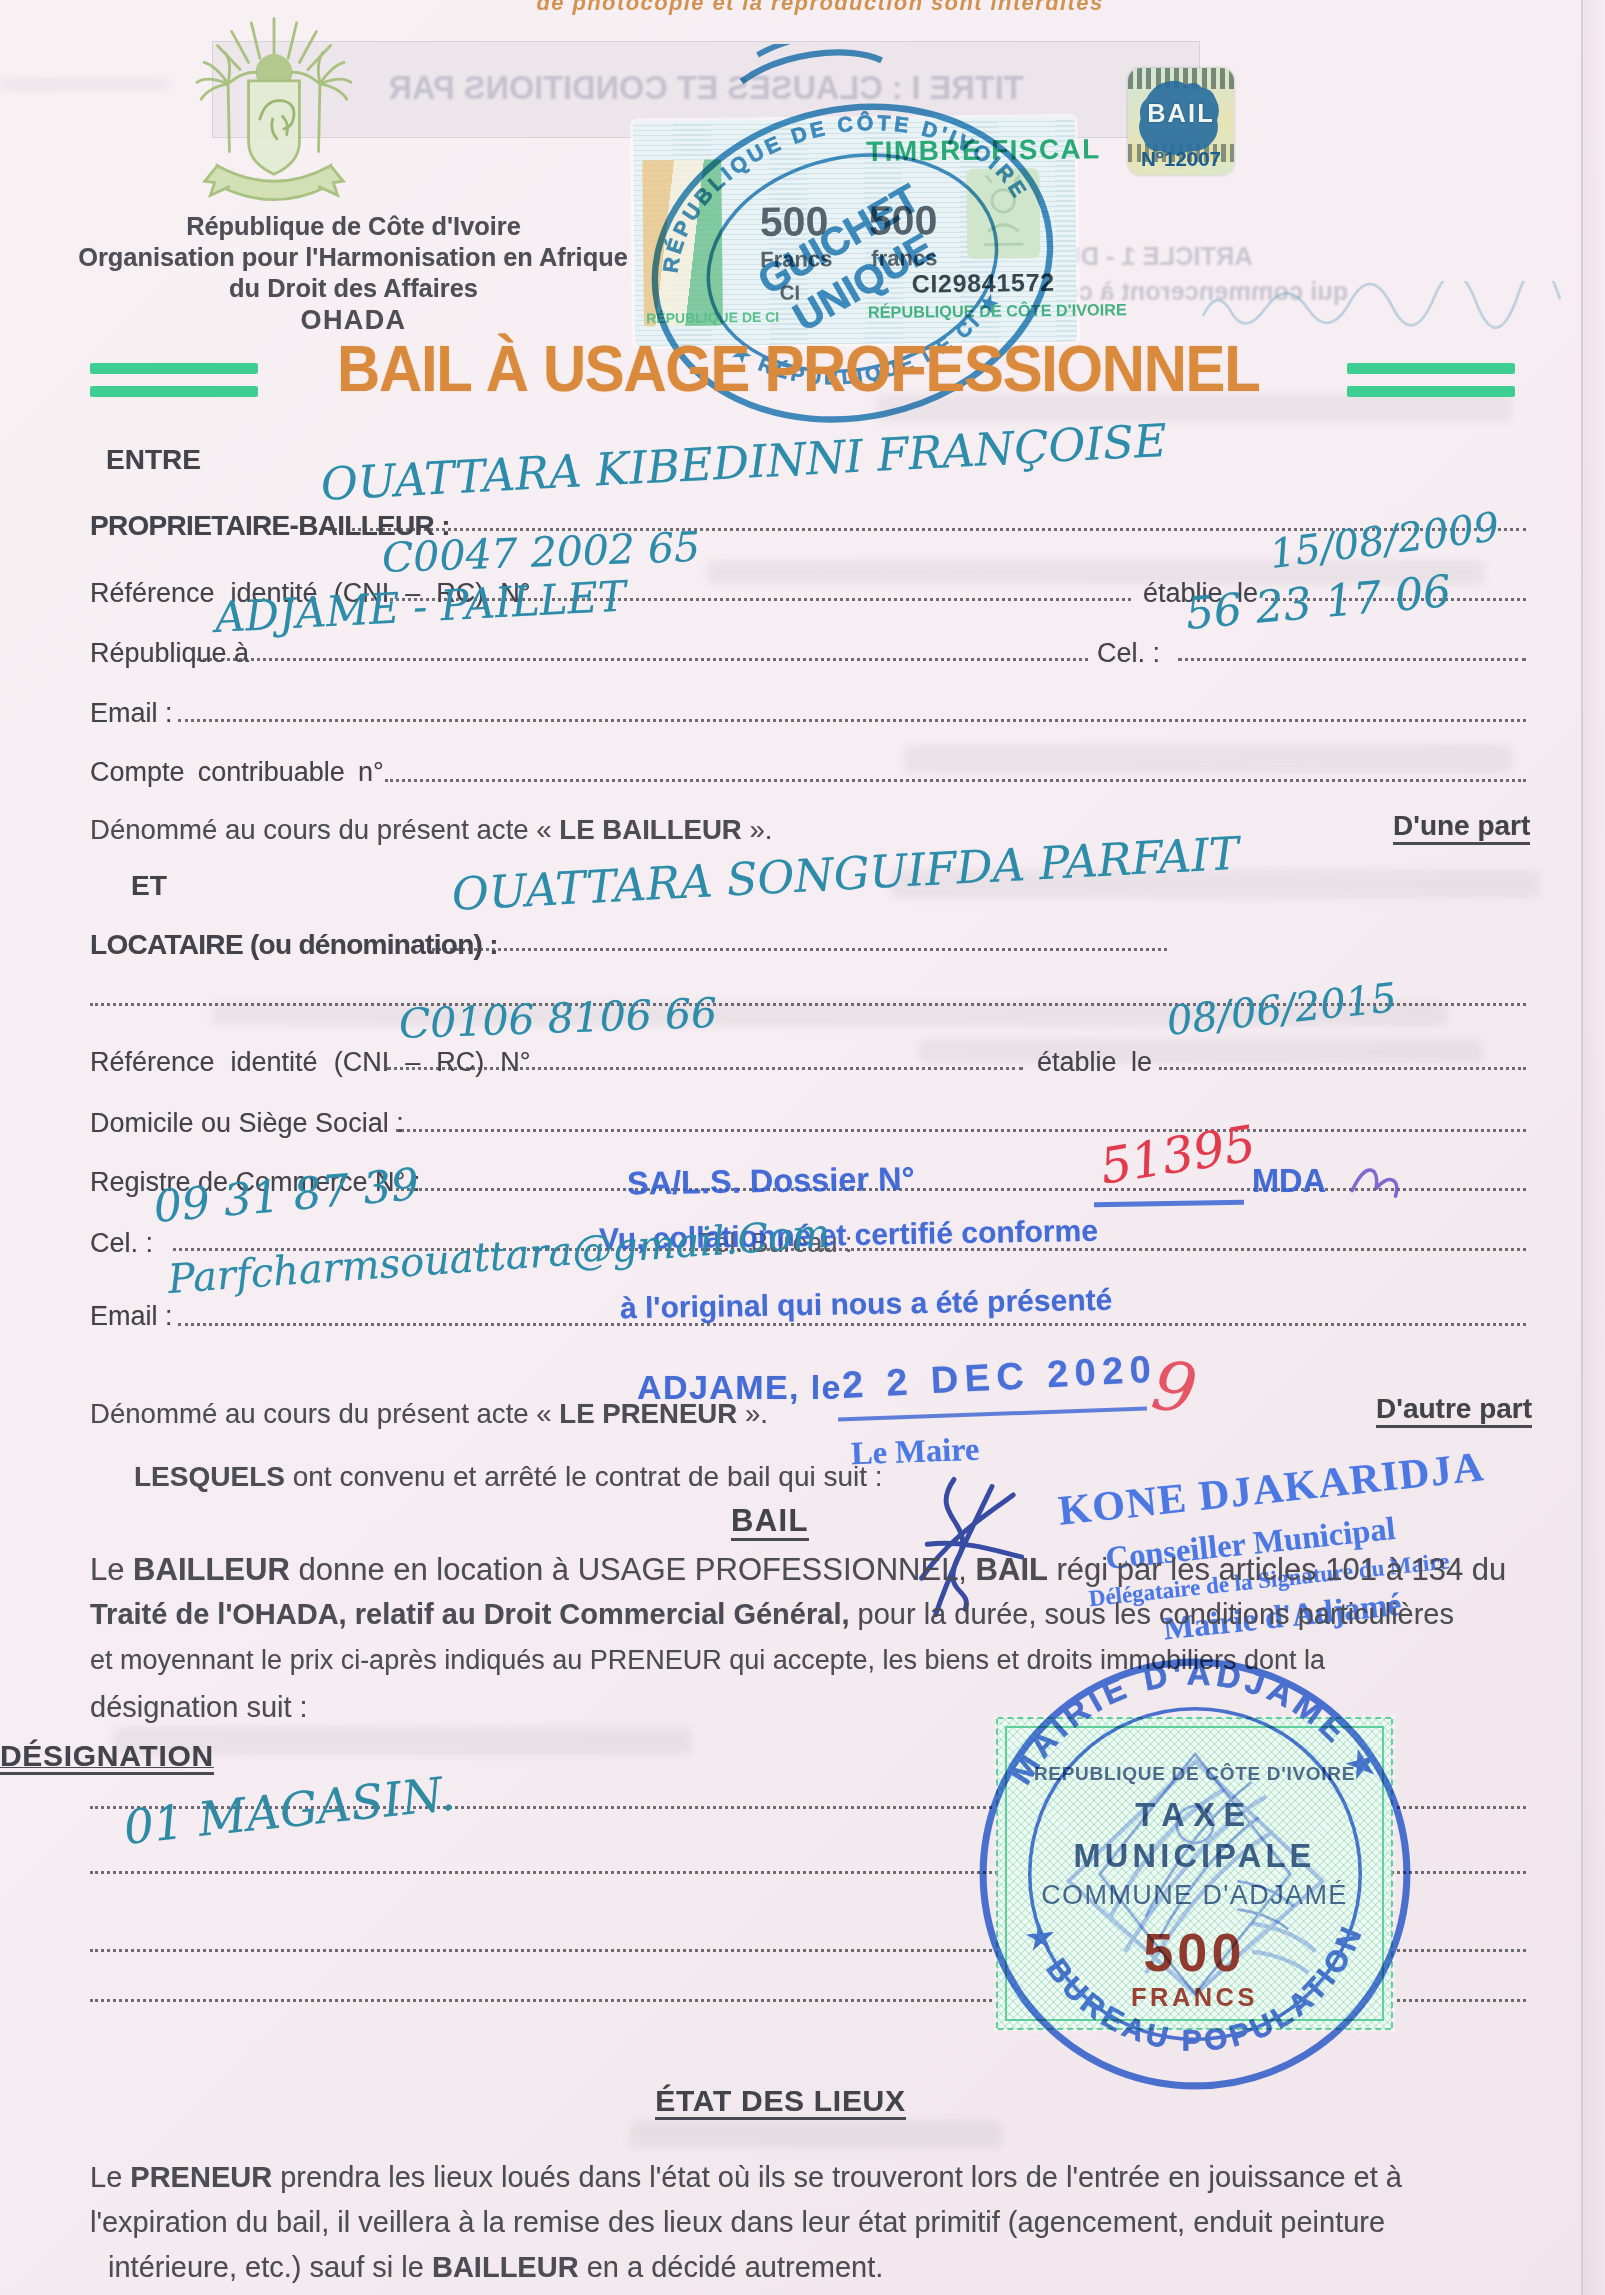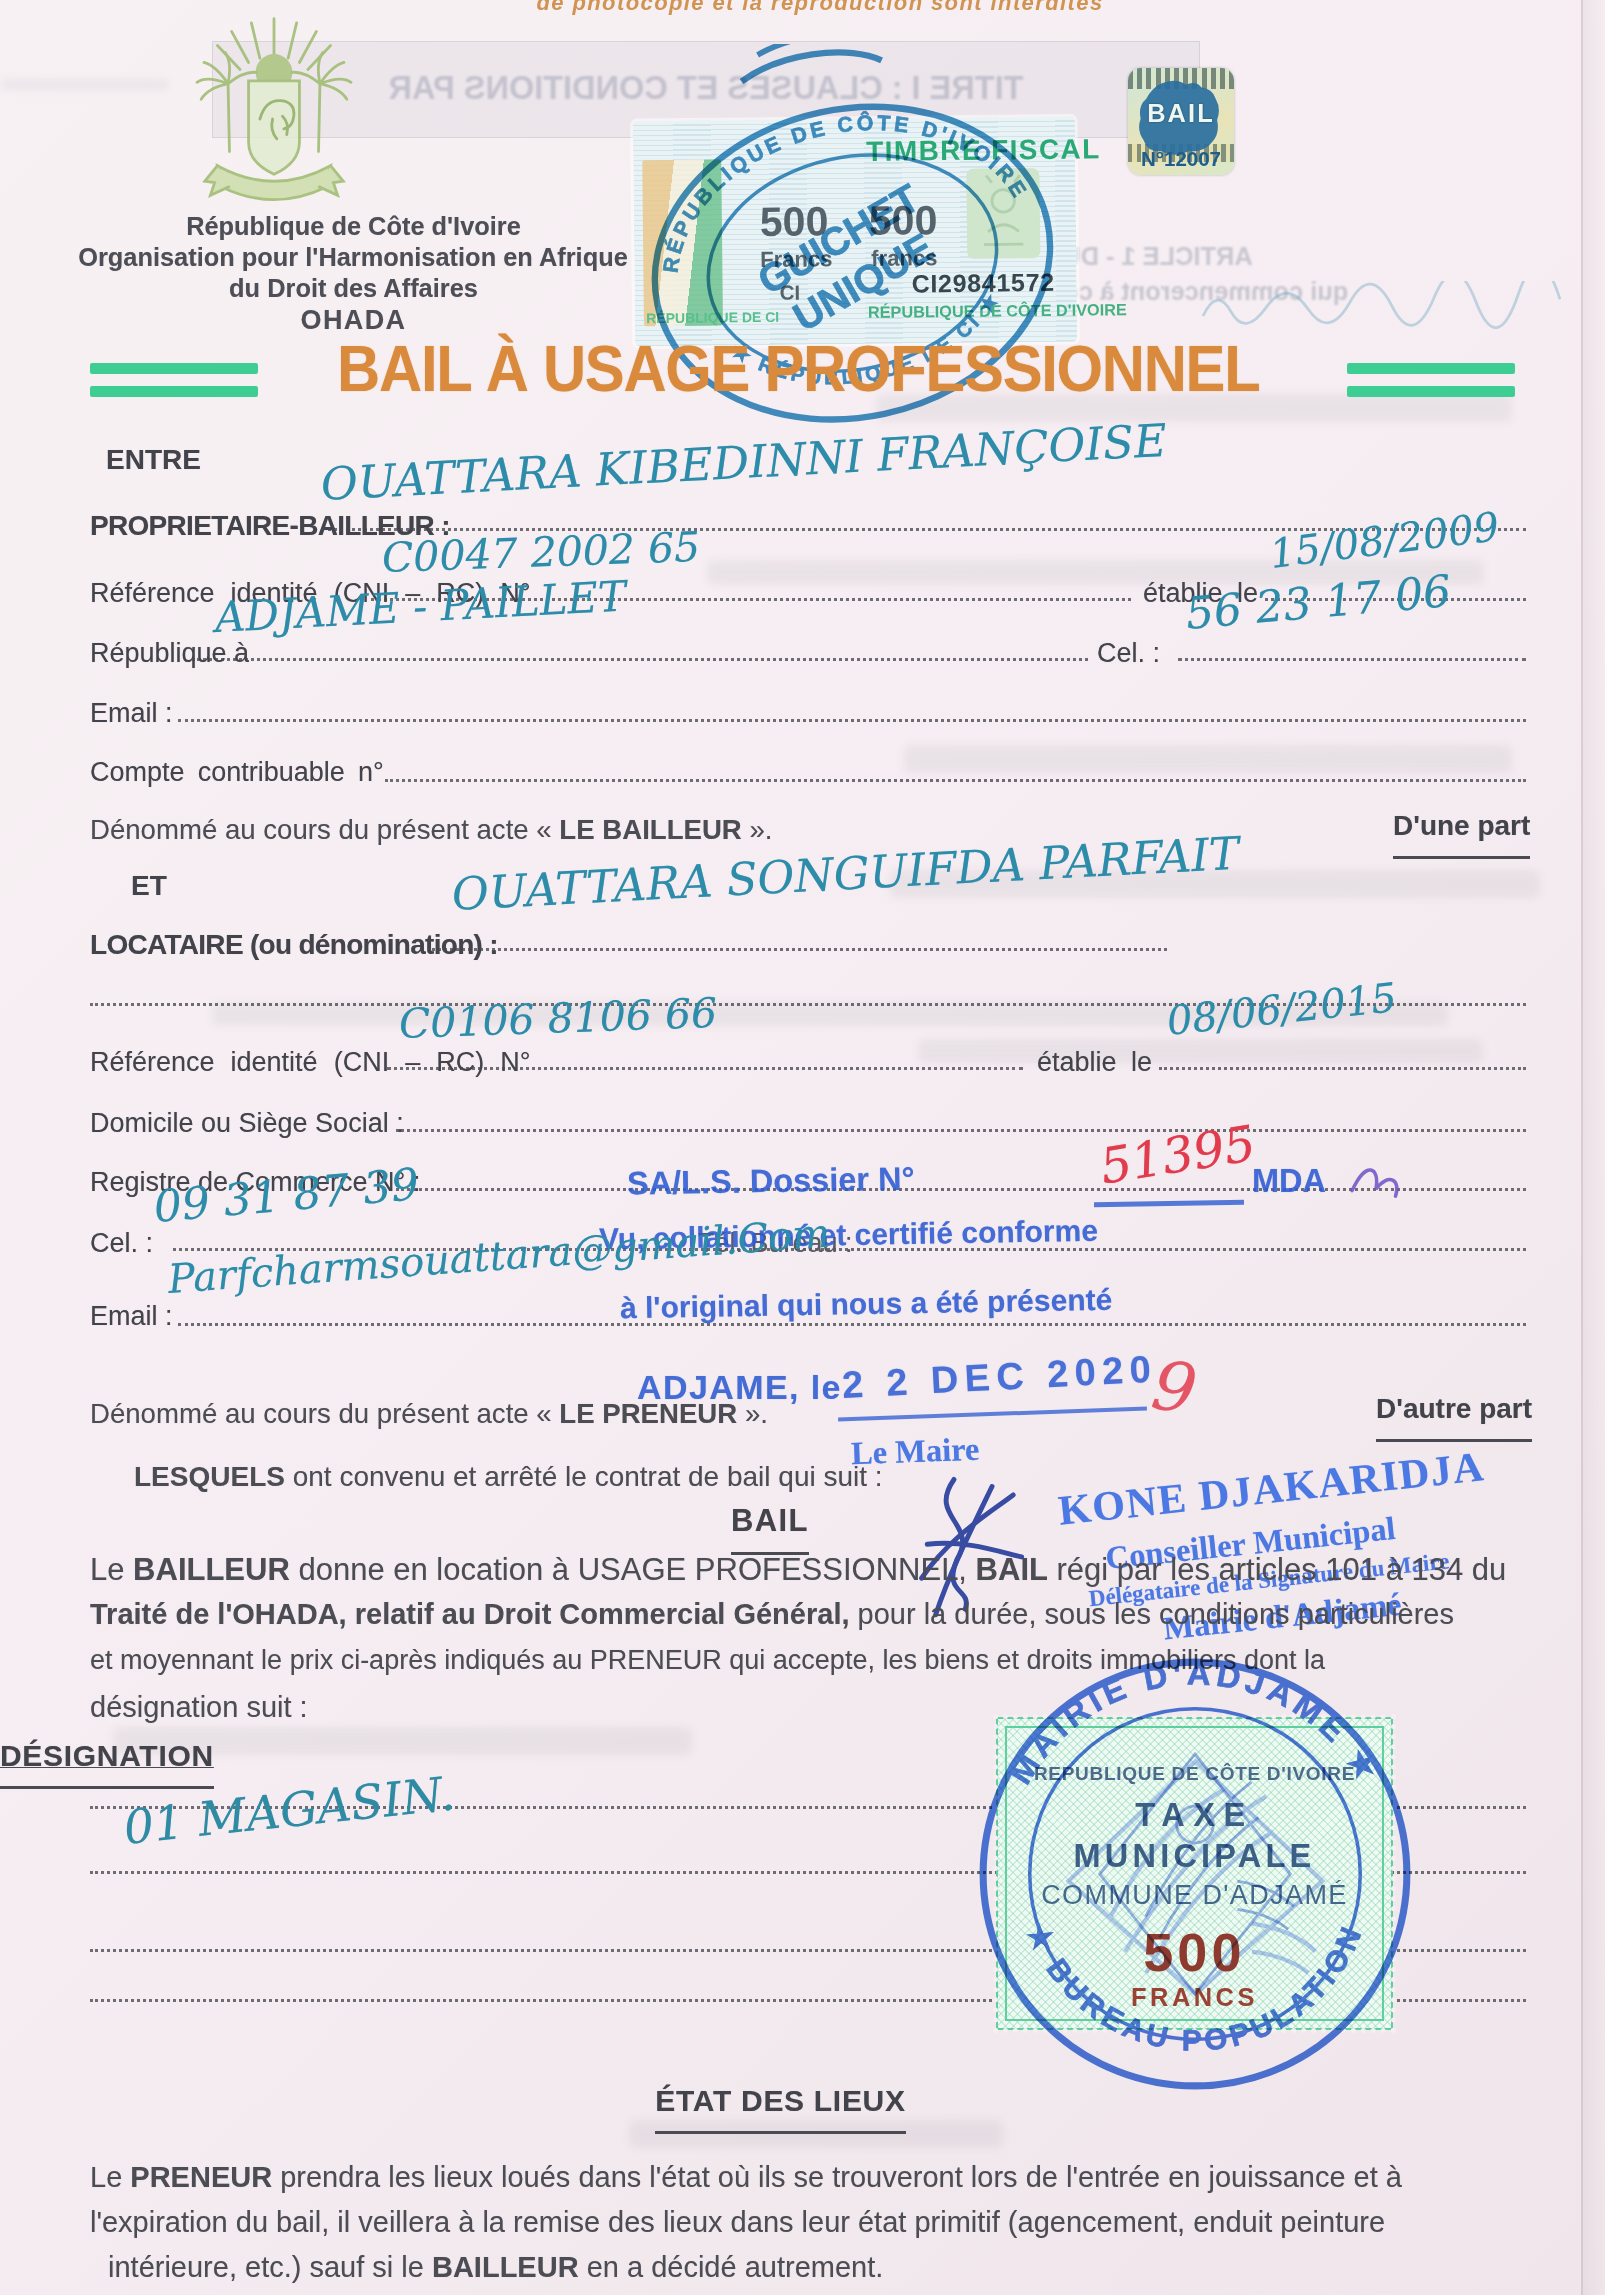"D'une part" .under { padding-bottom: 14px -> 0 }
